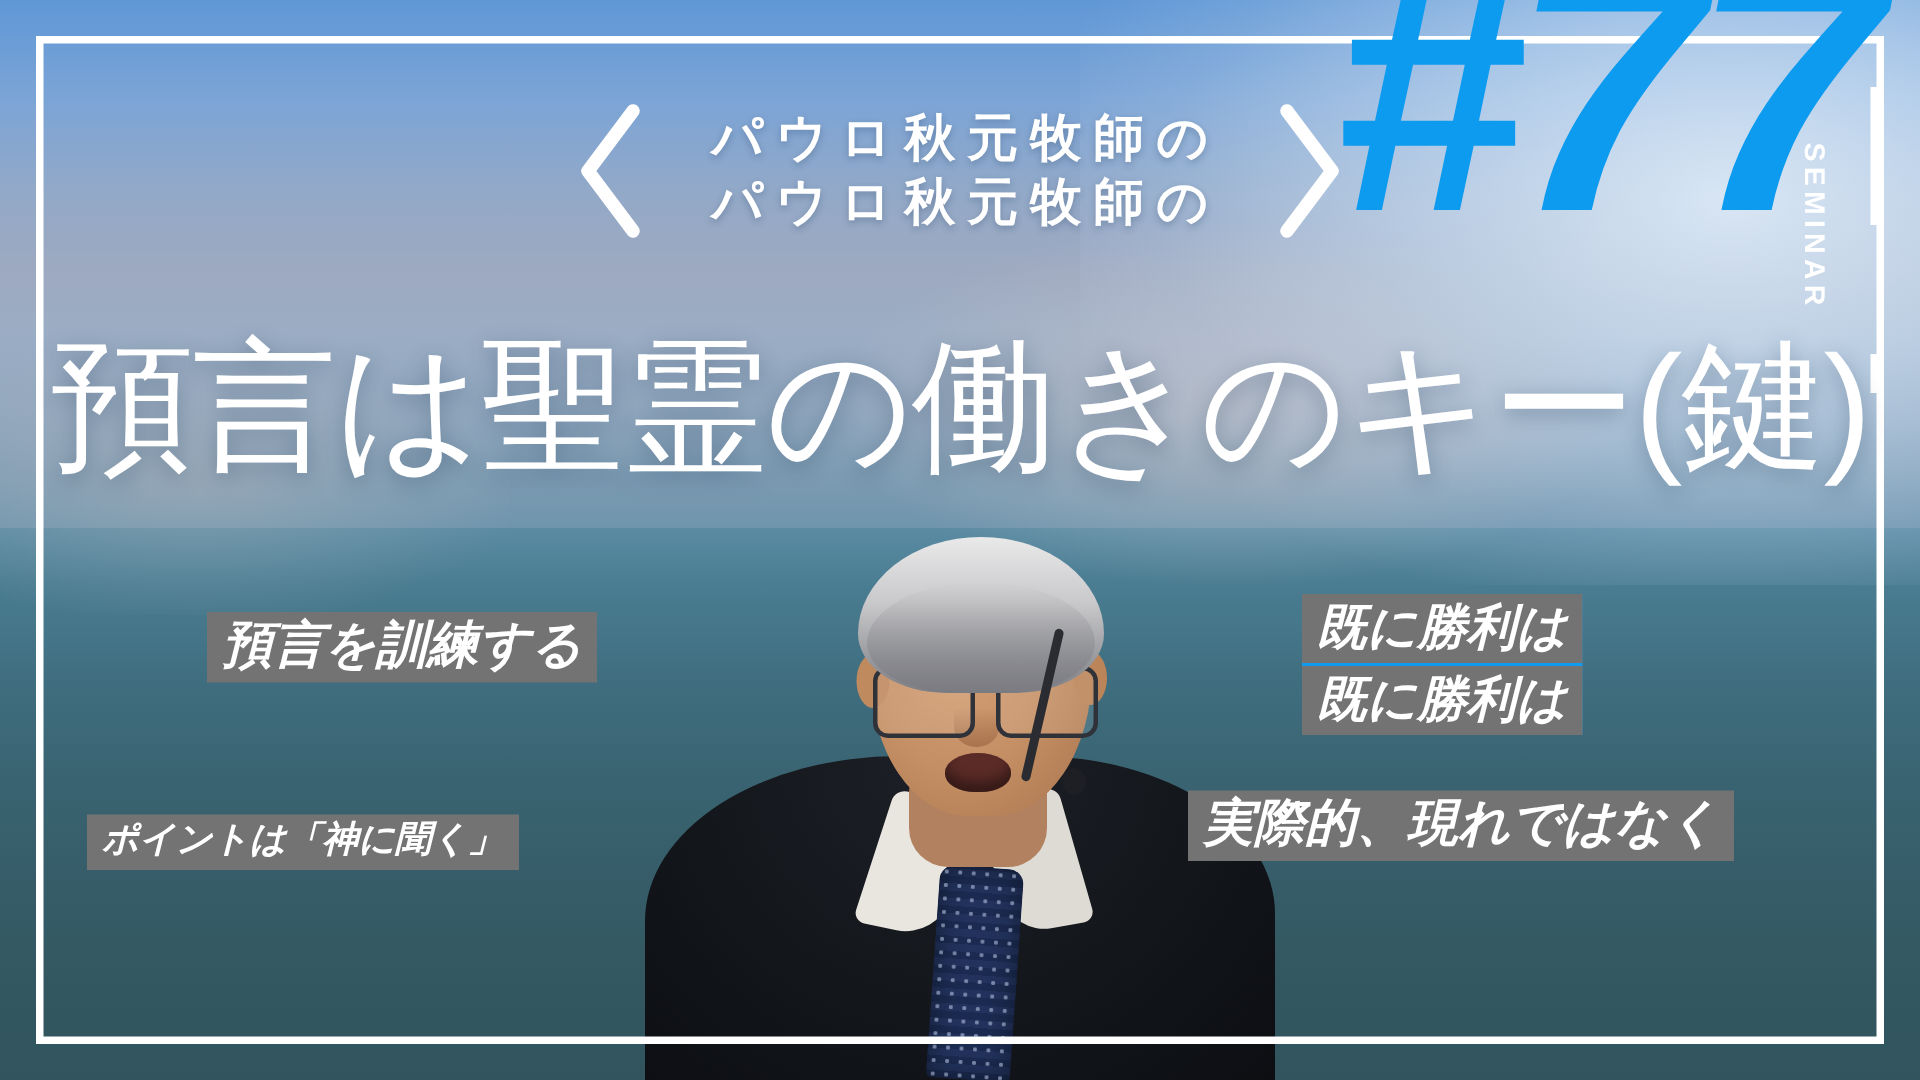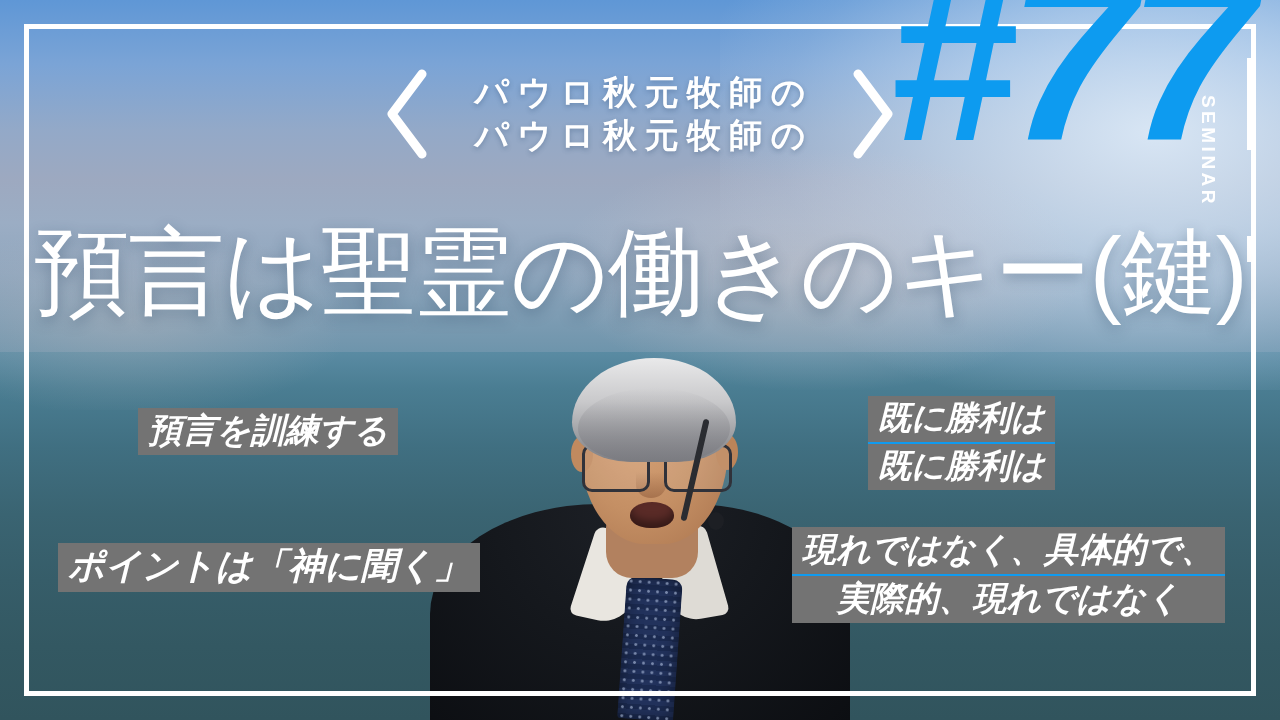"ポイントは「神に聞く」" .chip-point { font-size: 36px -> 24px }
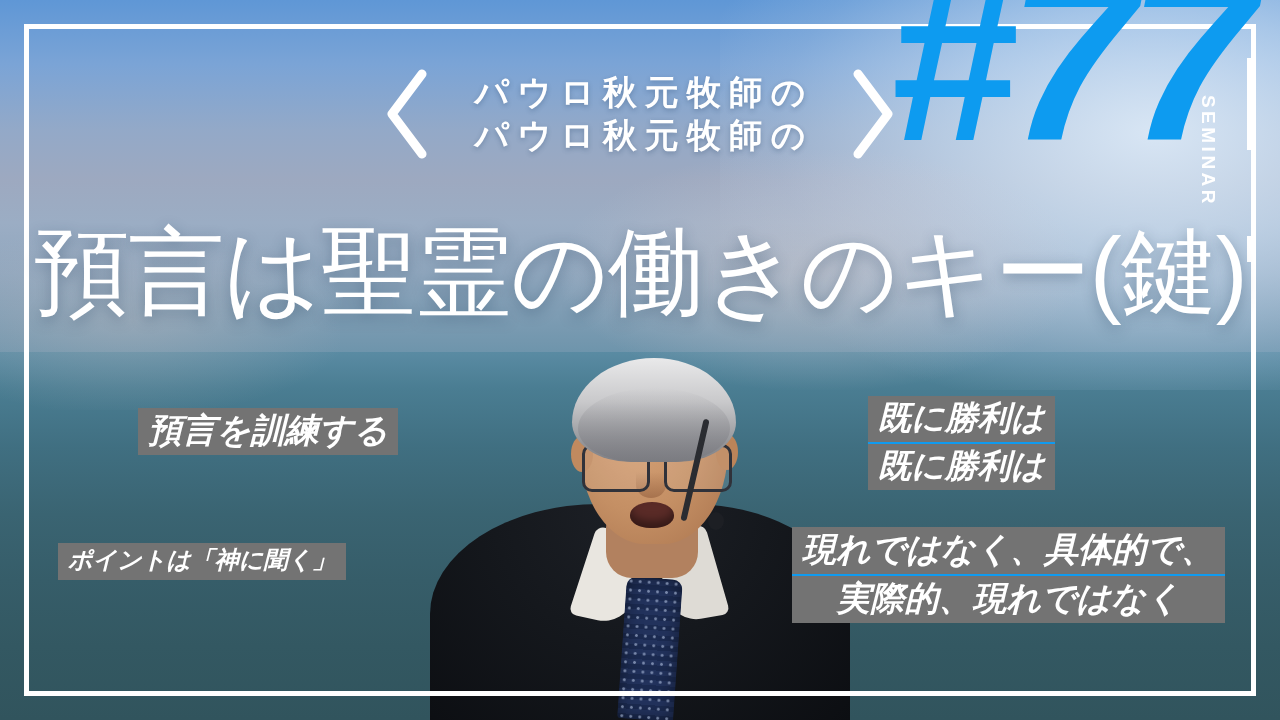"現れではなく、具体的で、" span.row { html: <span>現れではなく、具体的で、</span> -> none }
